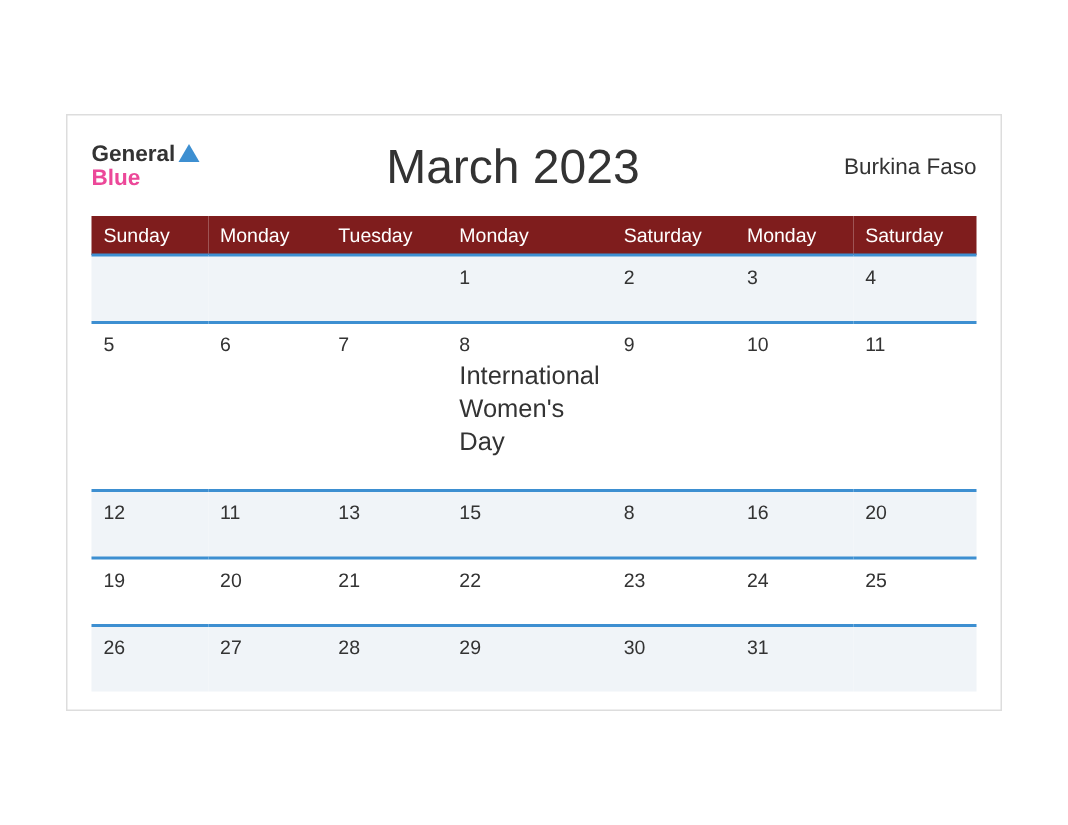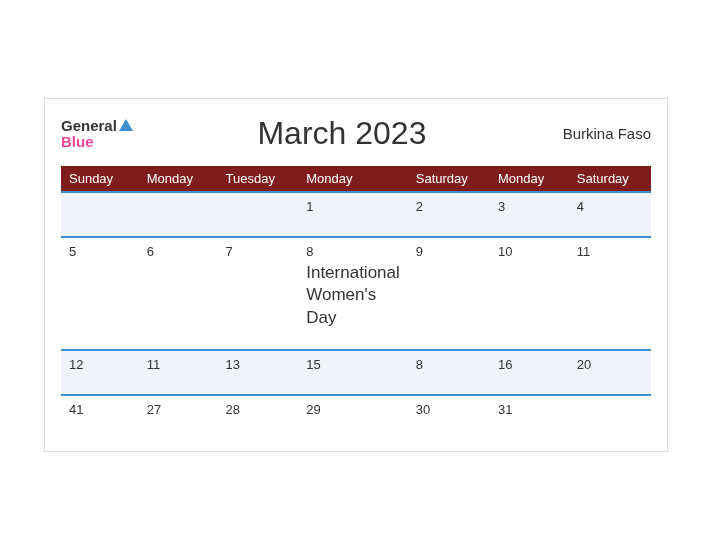"19" tr { html: none -> <tr> <td> <span>19</span> </td> <td> <span>20</span> </td> <td> <span>21</span> </td> <td> <span>22</span> </td> <td> <span>23</span> </td> <td> <span>24</span> </td> <td> <span>25</span> </td> </tr> }
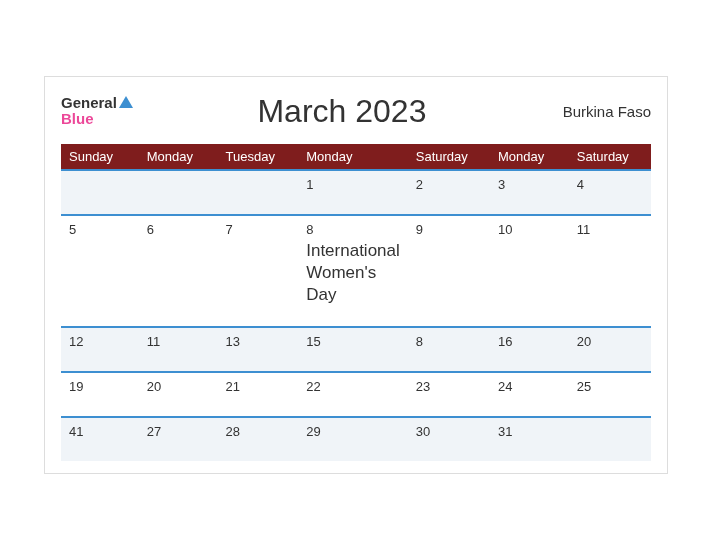"41" span.day-number { text: 41 -> 26 }
